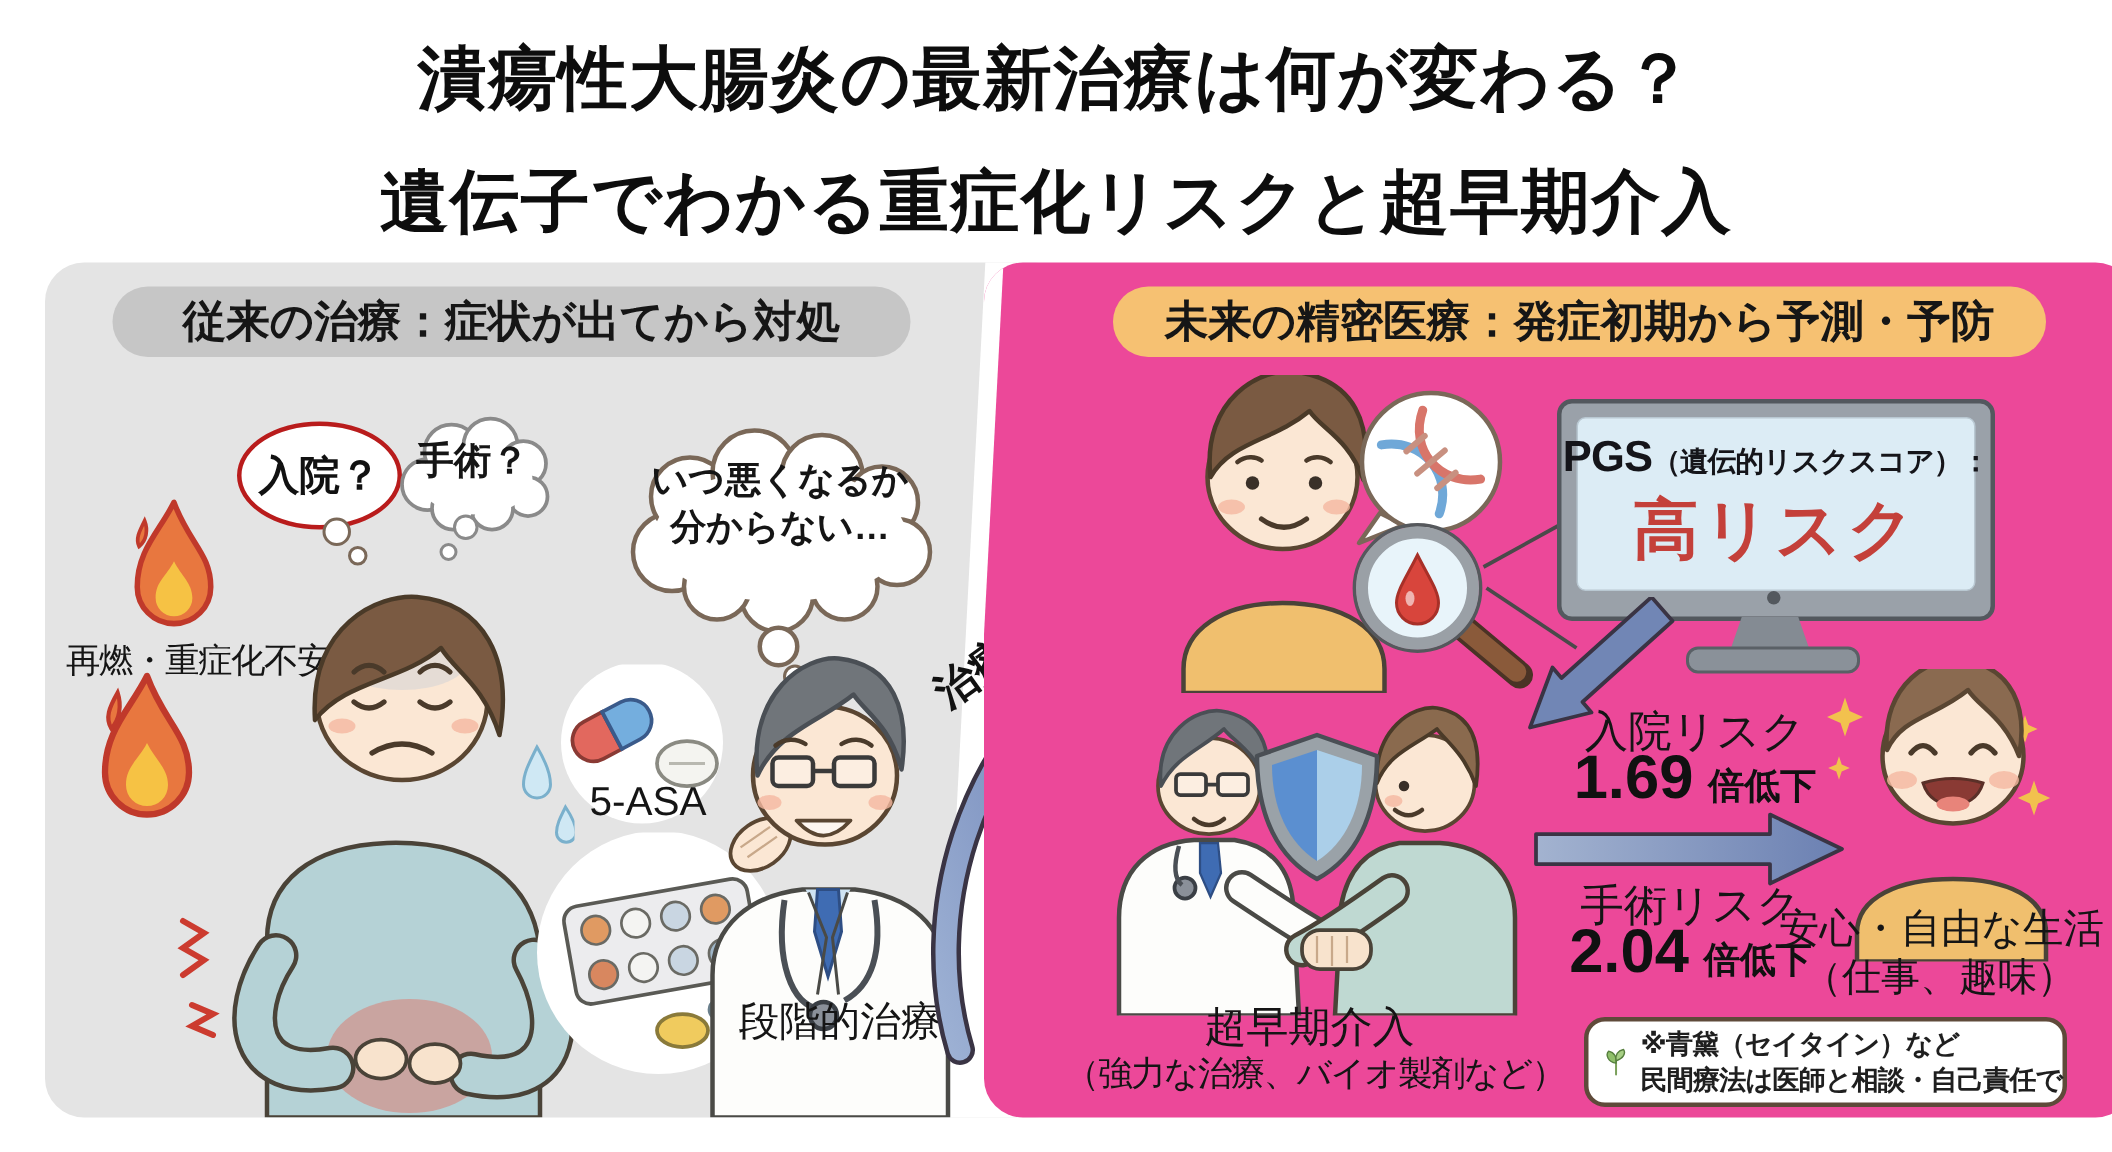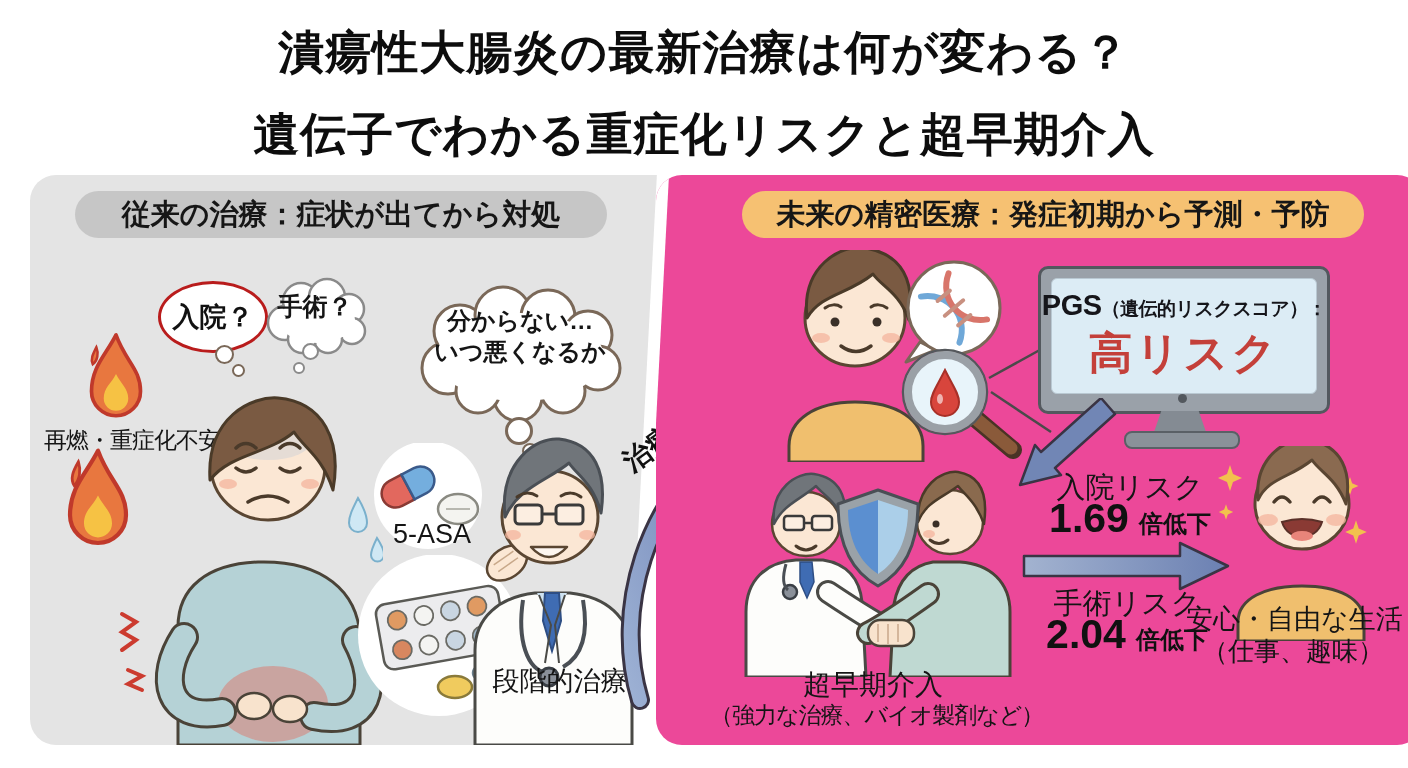"分からない…" div { order: before "いつ悪くなるか" -> after "いつ悪くなるか" }
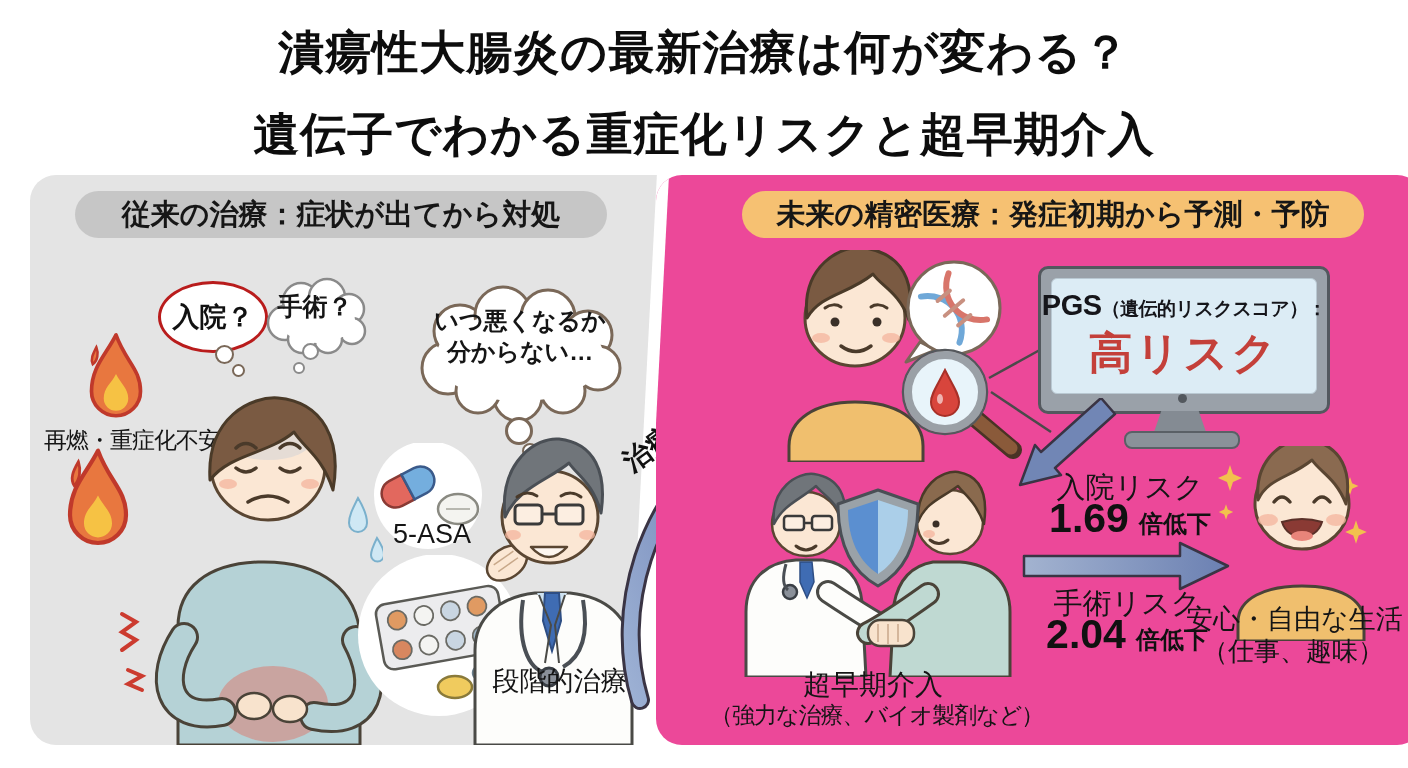"※青黛（セイタイン）など" div { html: none -> <div> <svg> <path></path> <path></path> <path></path> </svg> <div> <div>※青黛（セイタイン）など</div> <div>民間療法は医師と相談・自己責任で</div> </div> </div> }
